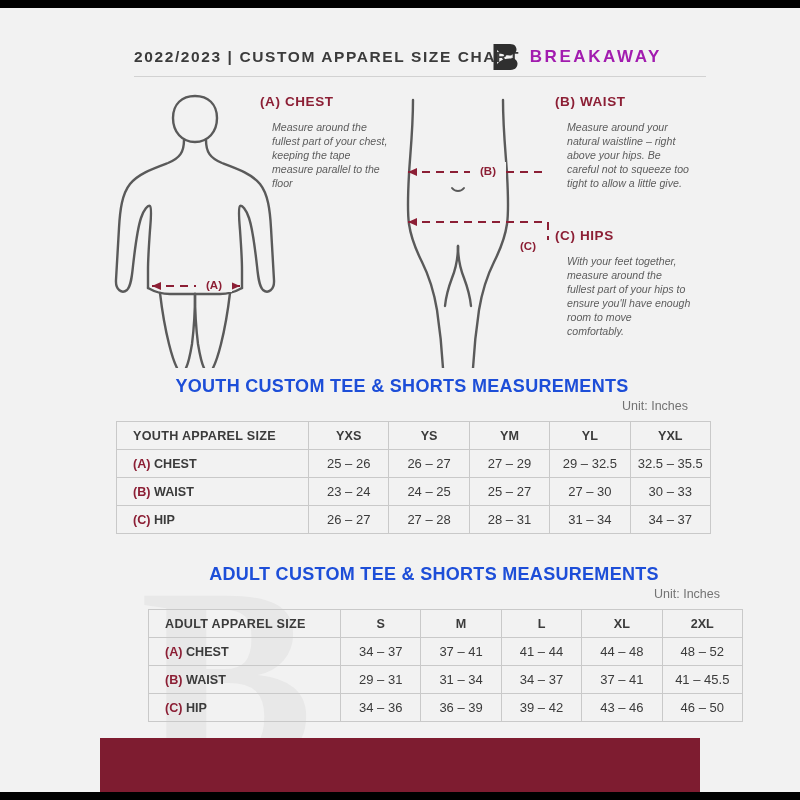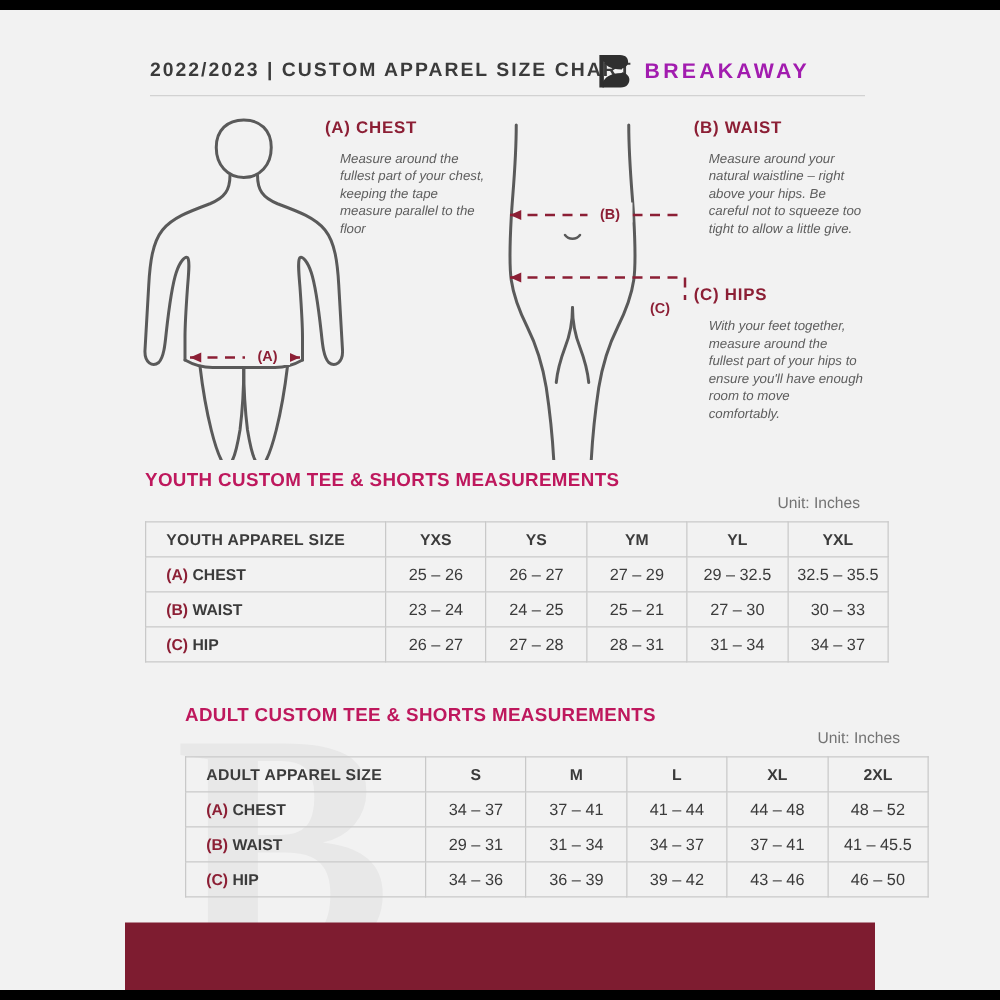"2022/2023 | CUSTOM APPAREL SIZE" .header { left: 4px -> 18px }
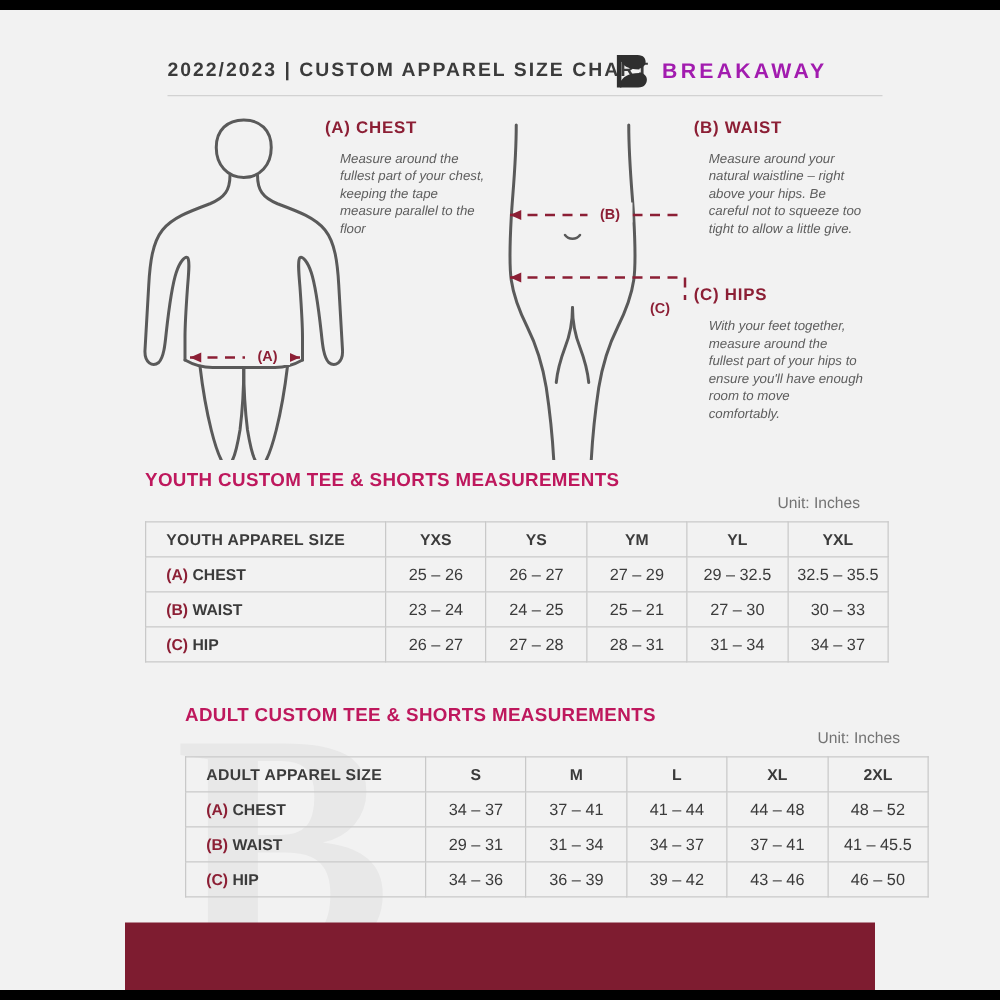"YOUTH CUSTOM TEE & SHORTS" .sec-title { color: #be185d -> #1d4ed8; font-size: 15px -> 18px; text-align: none -> center }
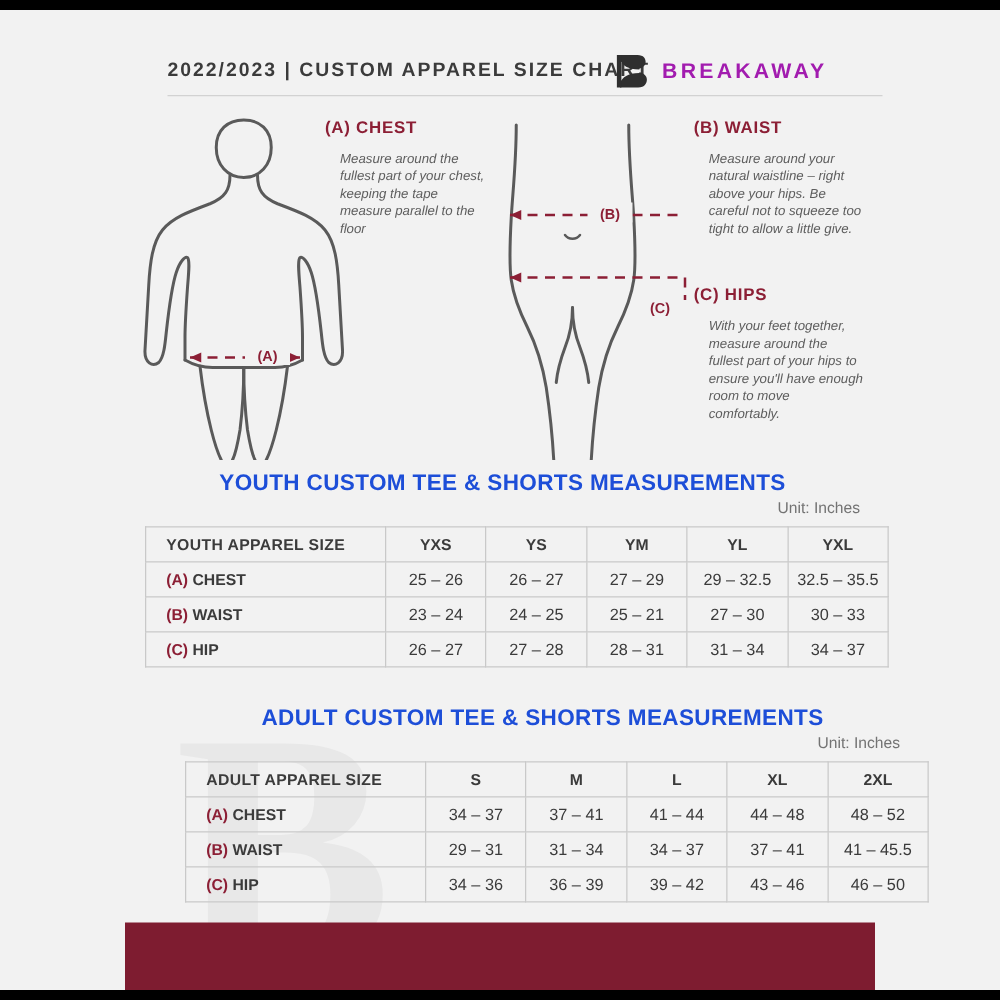"25 – 21" td { text: 21 -> 27 }
